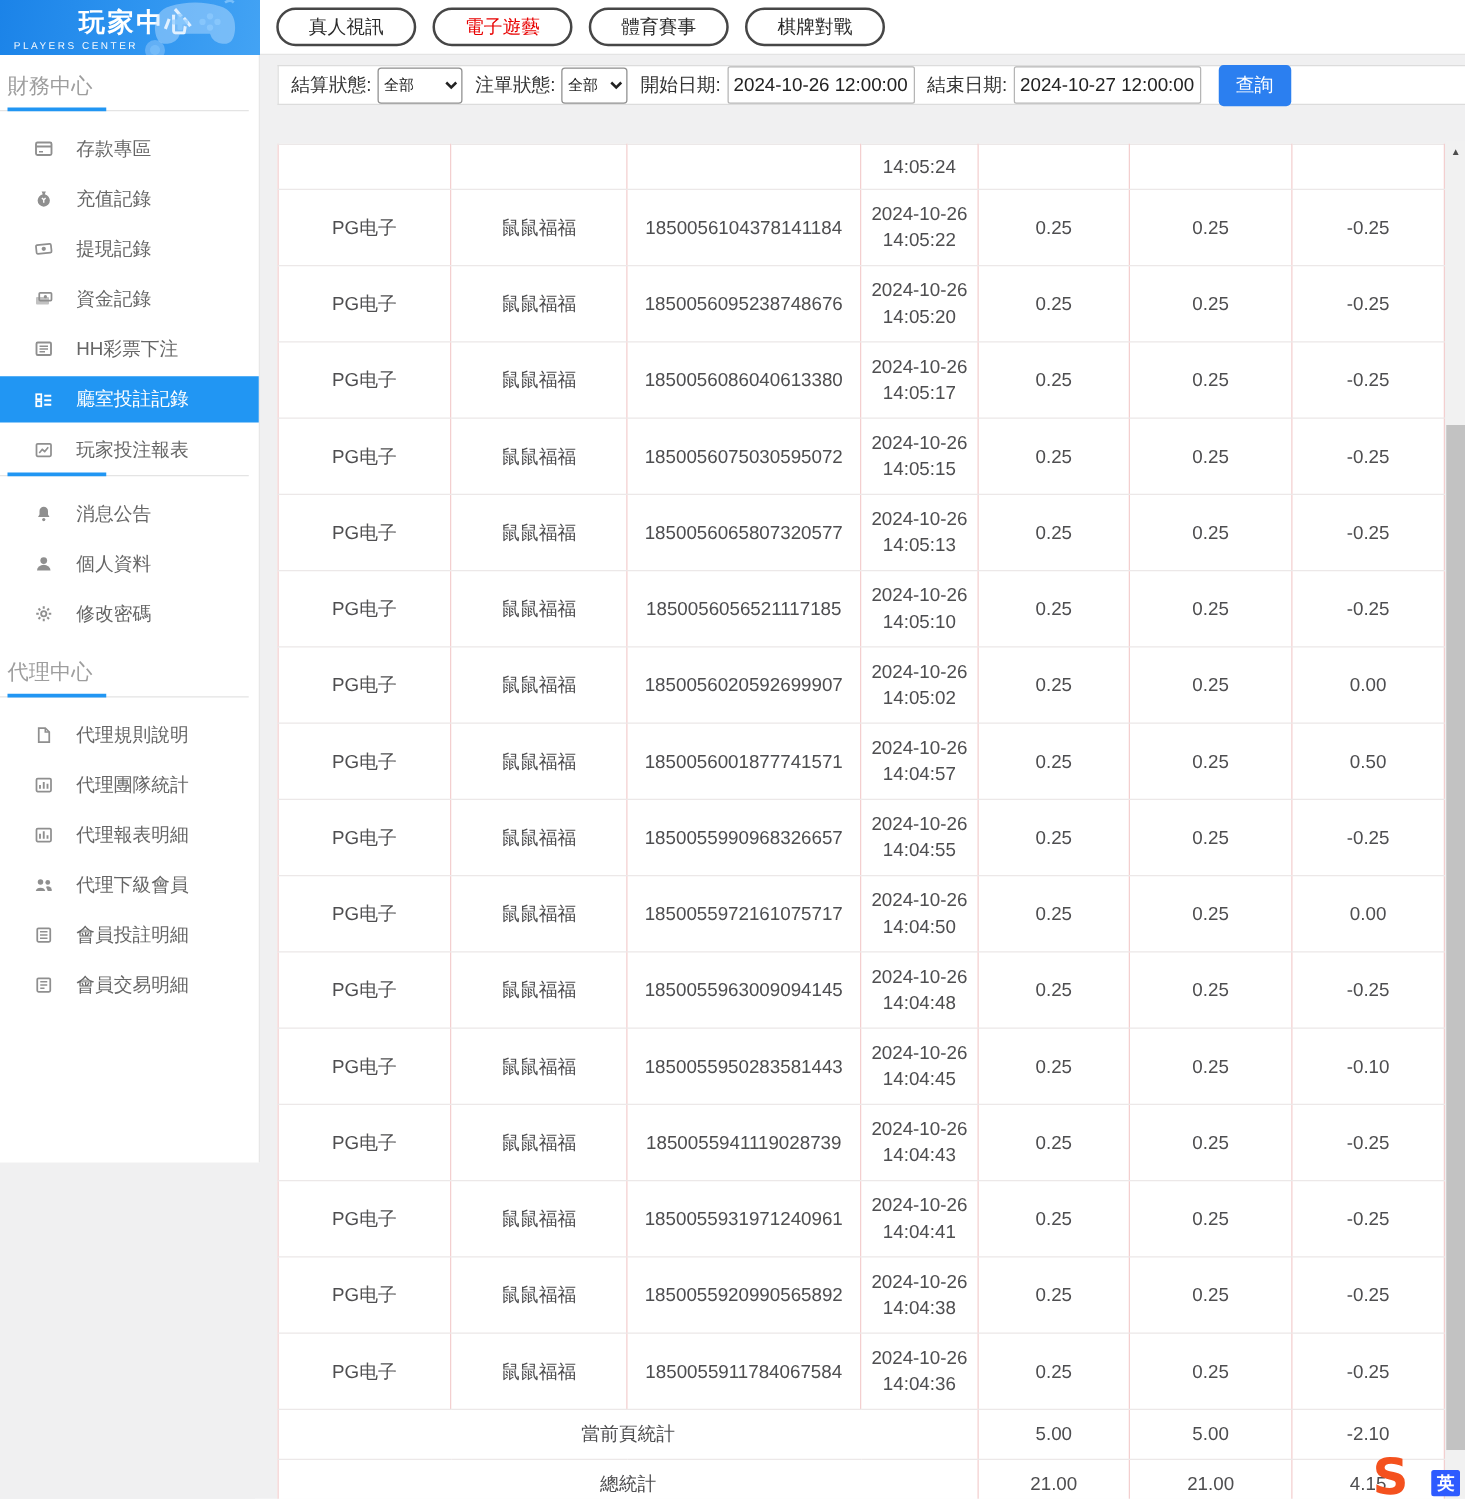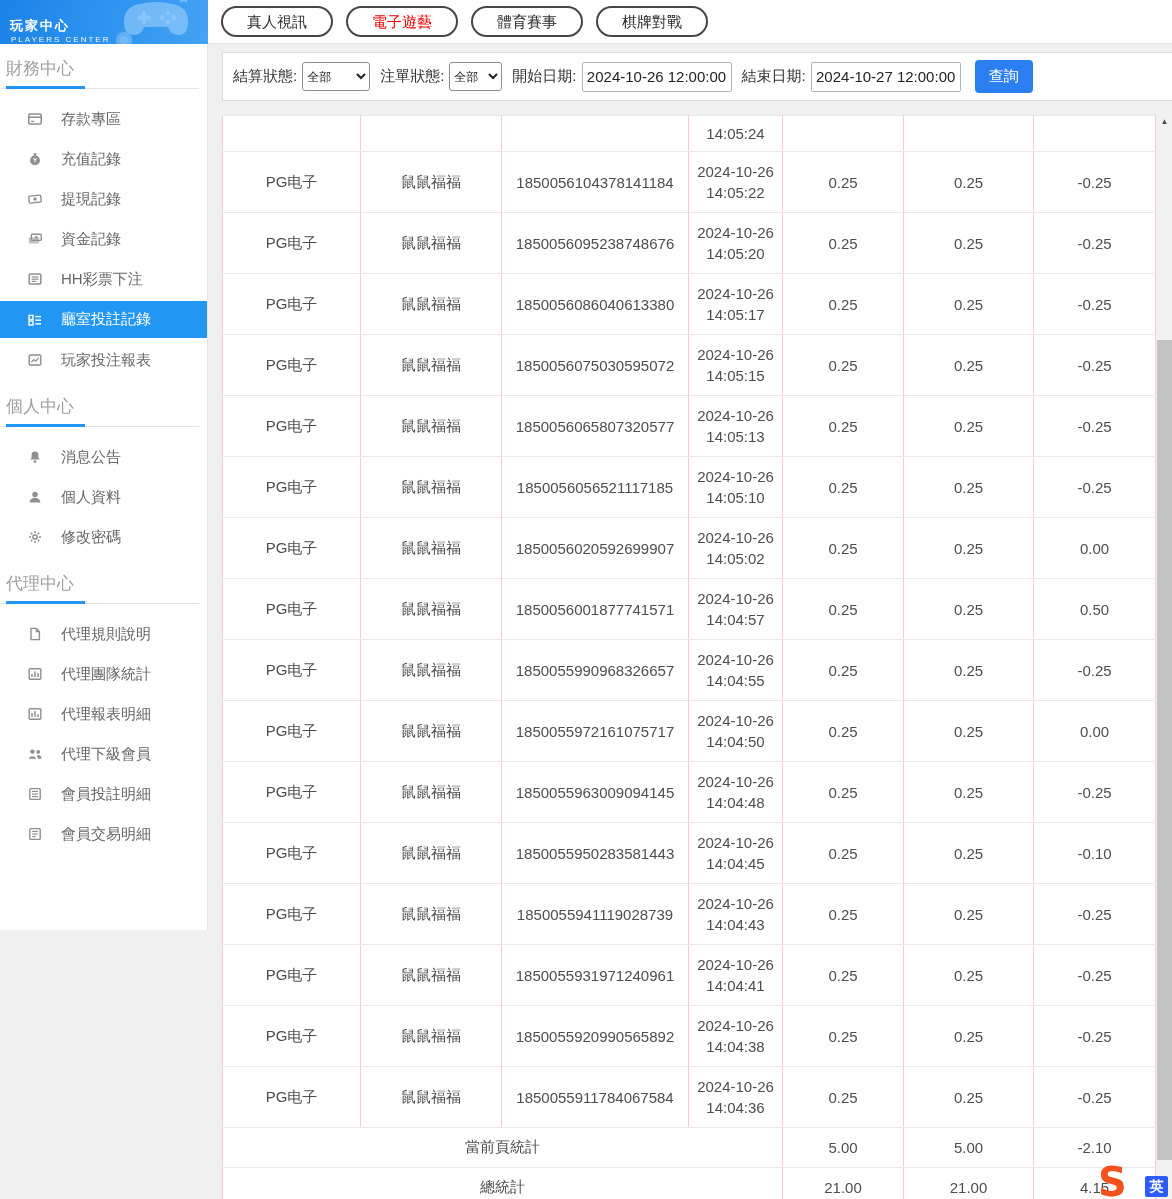"玩家中心" .sh-title { font-size: 13px -> 21px; margin: 17px 0 0 10px -> 4px 0 0 10px; text-align: none -> center }
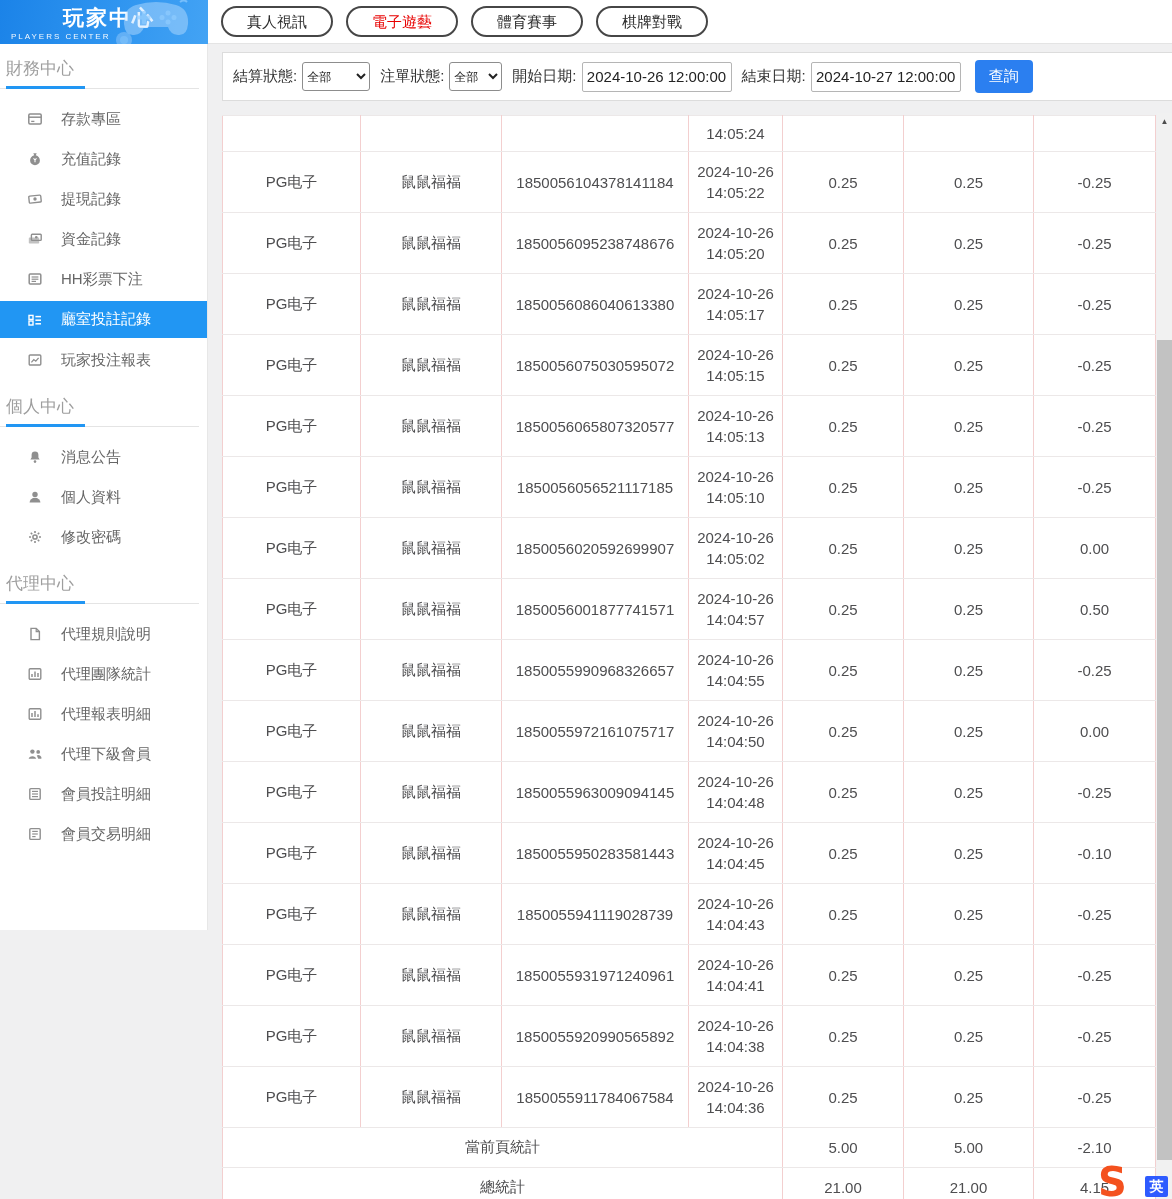"結算狀態:" .filterbar { height: 49px -> 32px }
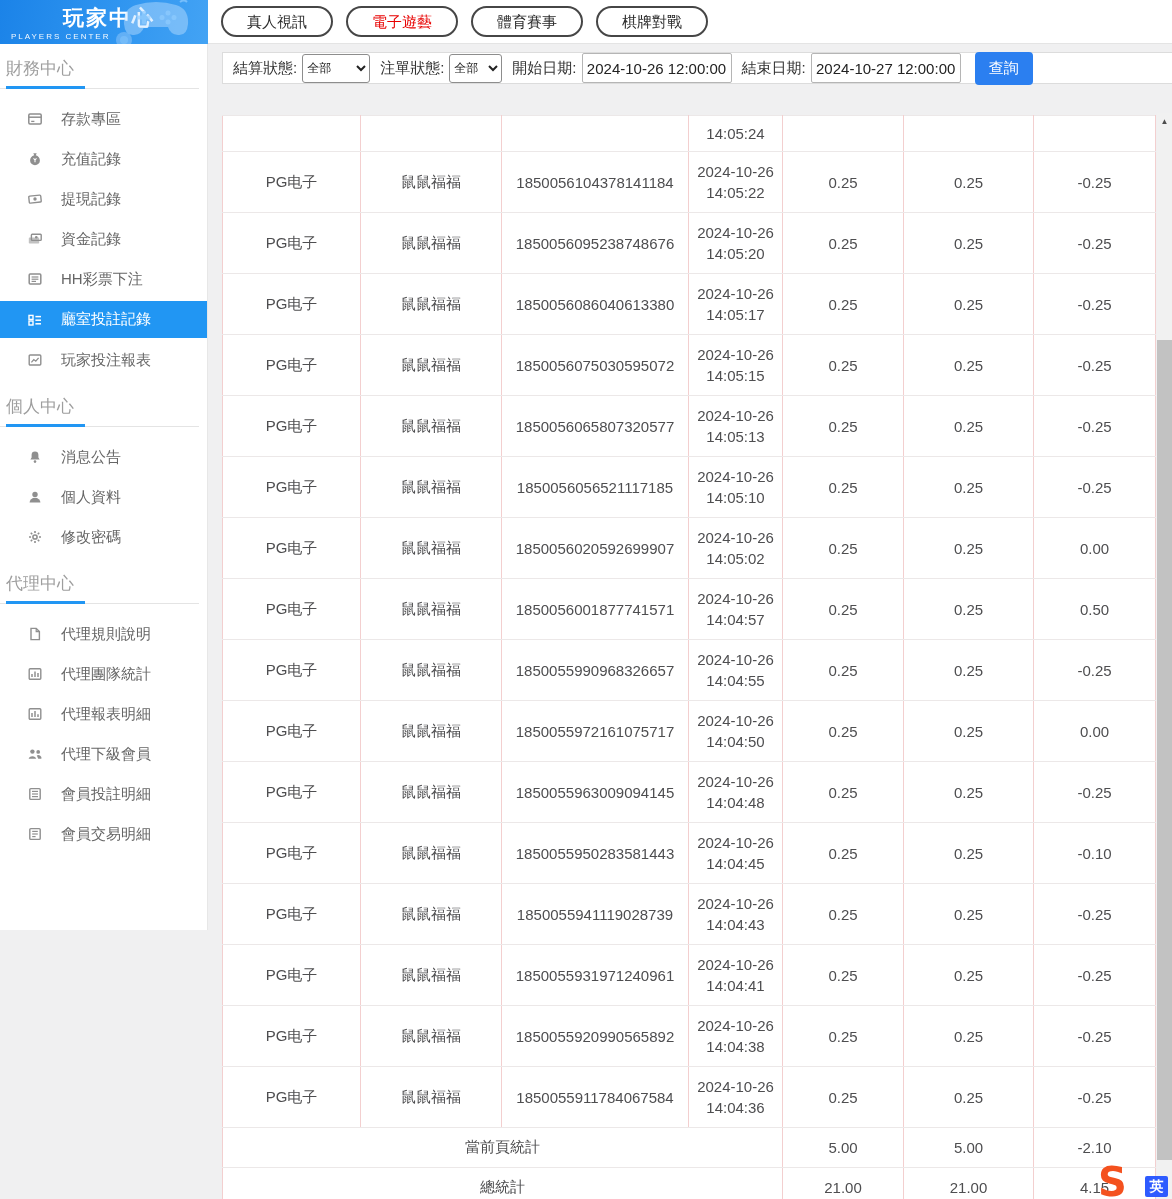"個人中心" div.side-title { html: <div>個人中心</div> -> none }
